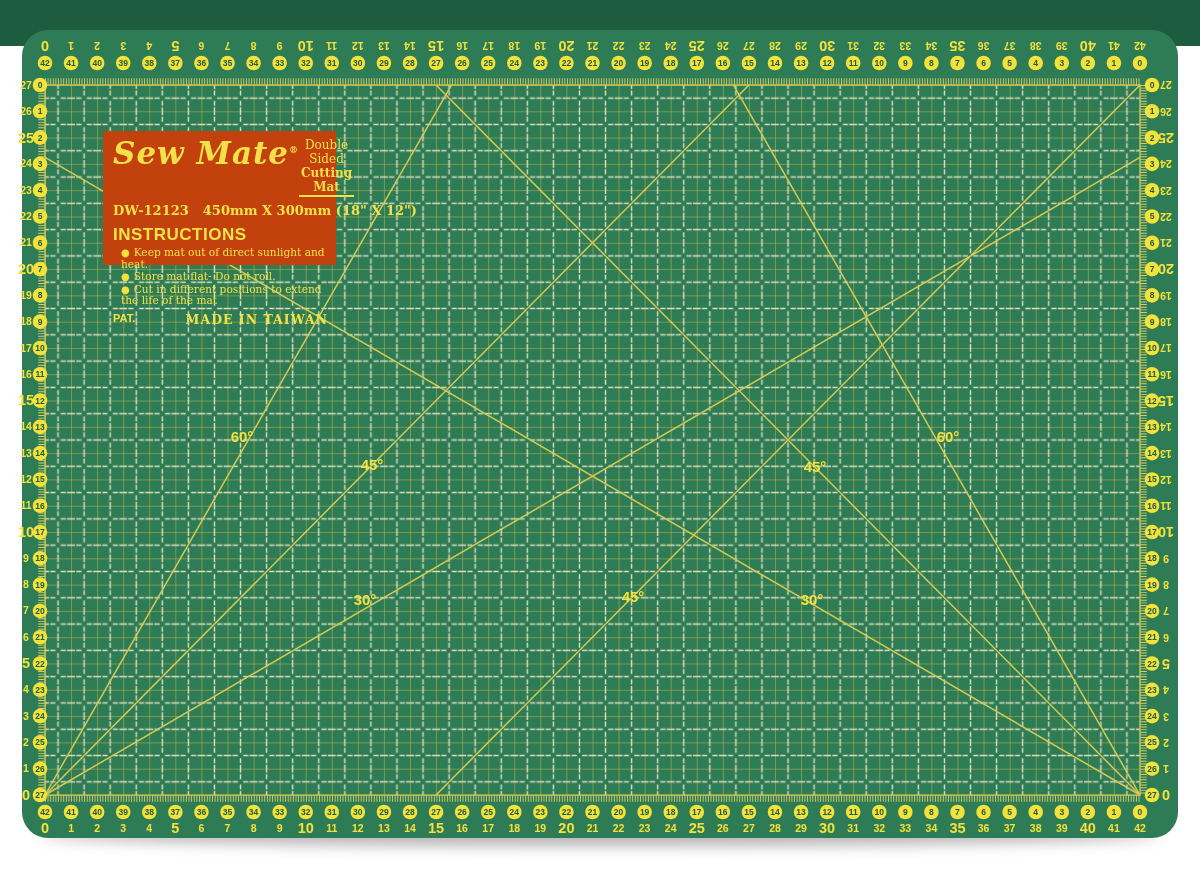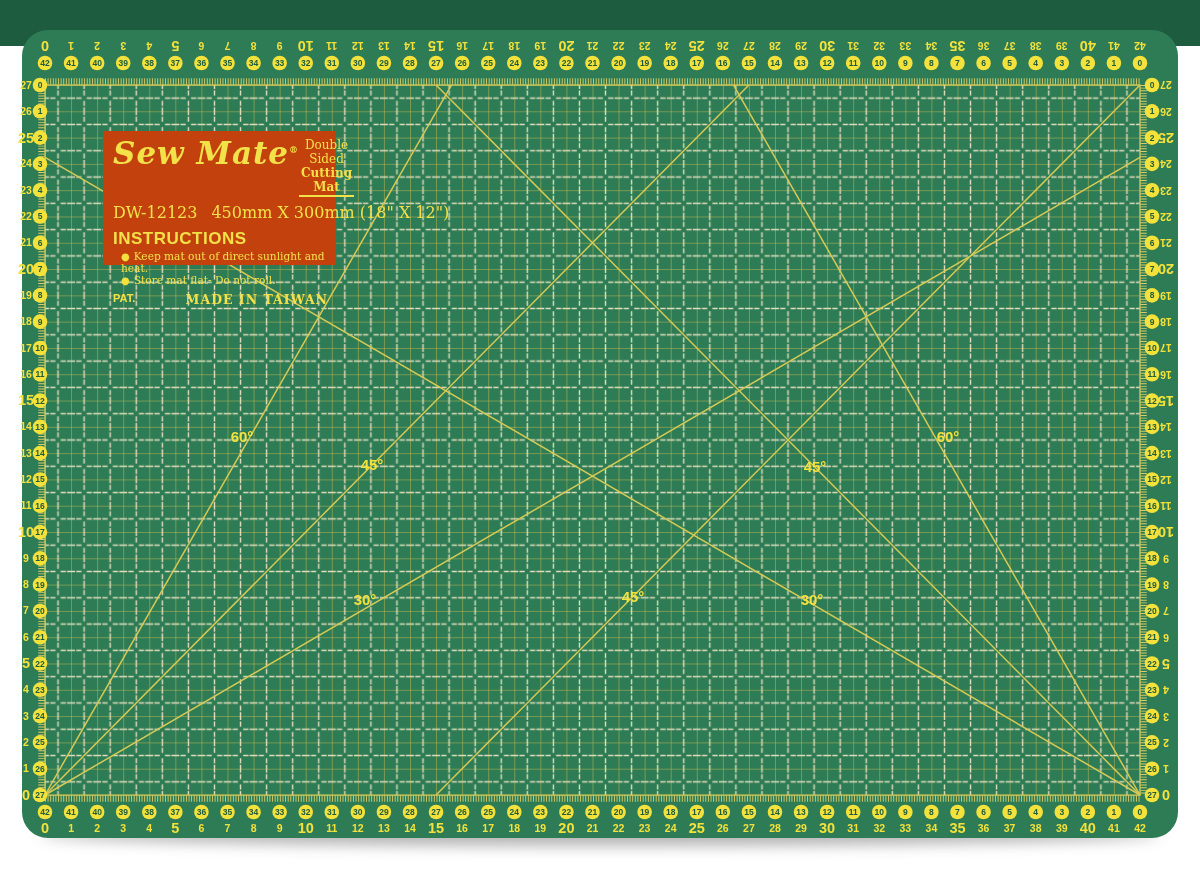"DW-12123" .model-row { font-size: 16px -> 13px; font-weight: normal -> bold }
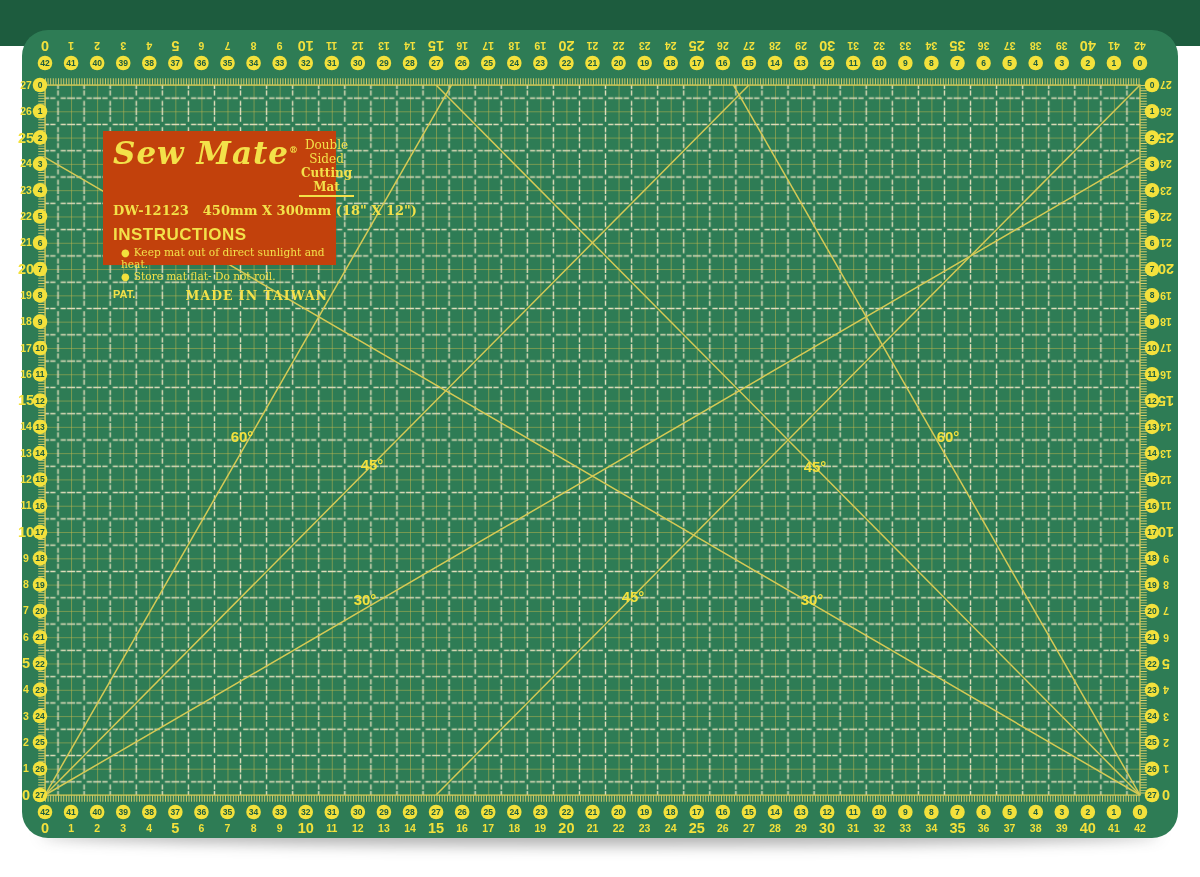"● Cut in different positions" li { html: none -> <li><span>●</span>Cut in different positions to extend the life of the mat</li> }
